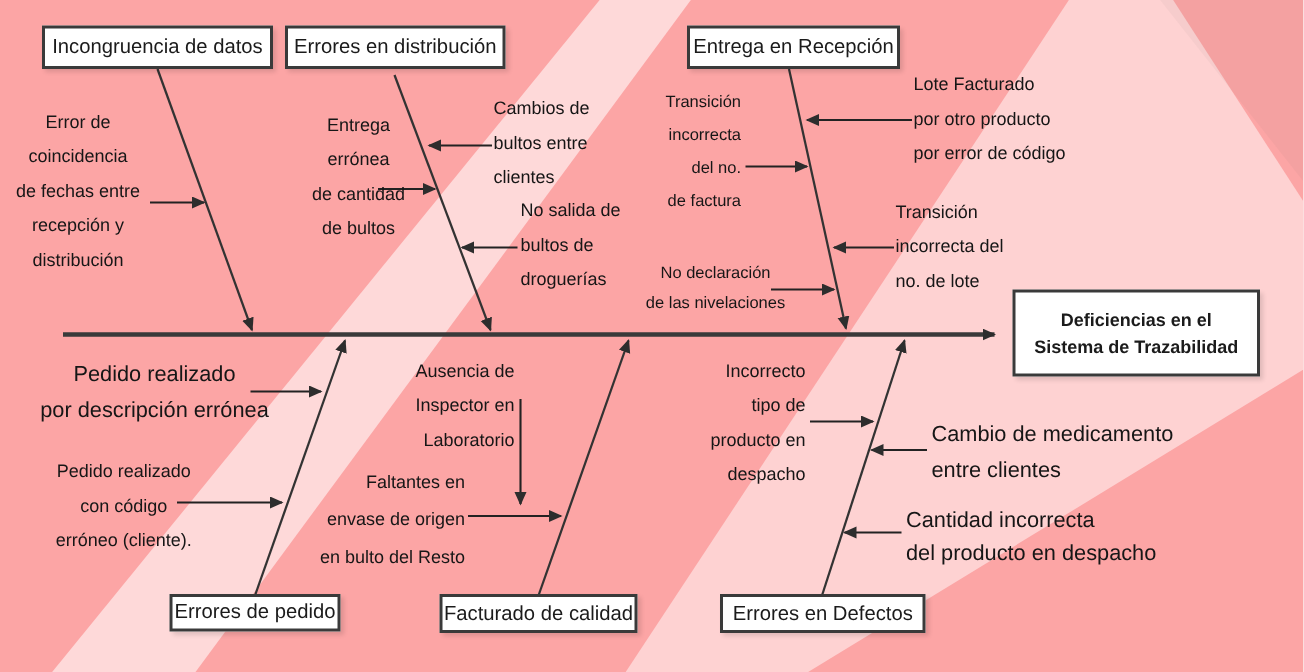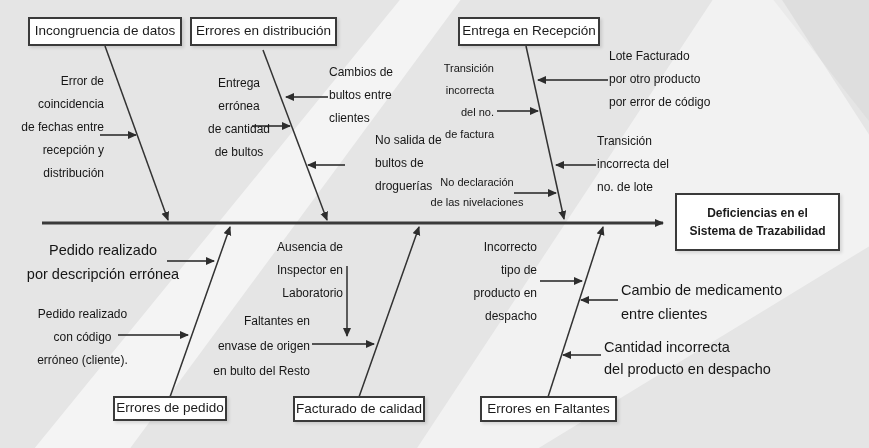"Incongruencia de datos" .canvas { background: #e5e5e5 -> #fca5a5 }
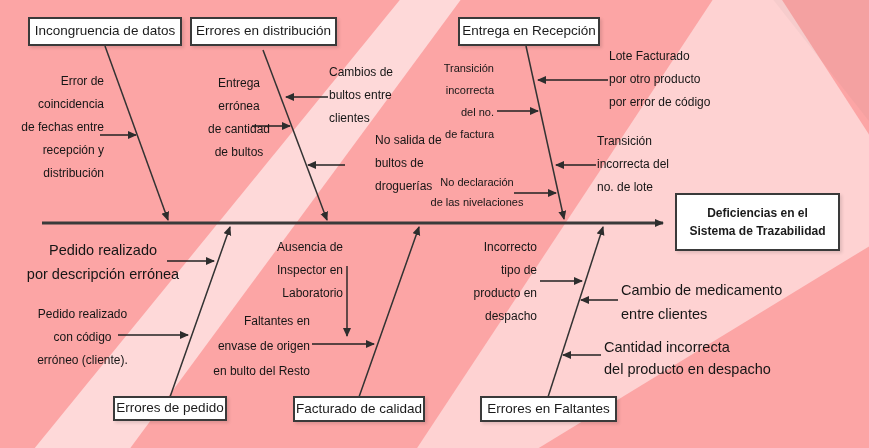"Error de" .t-fechas { text-align: none -> center }
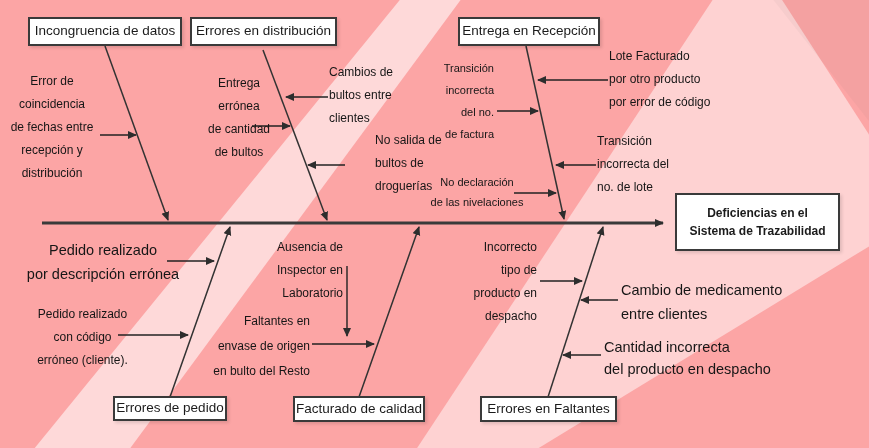"No salida de" .t-nosalida { margin-left: 28px -> none }
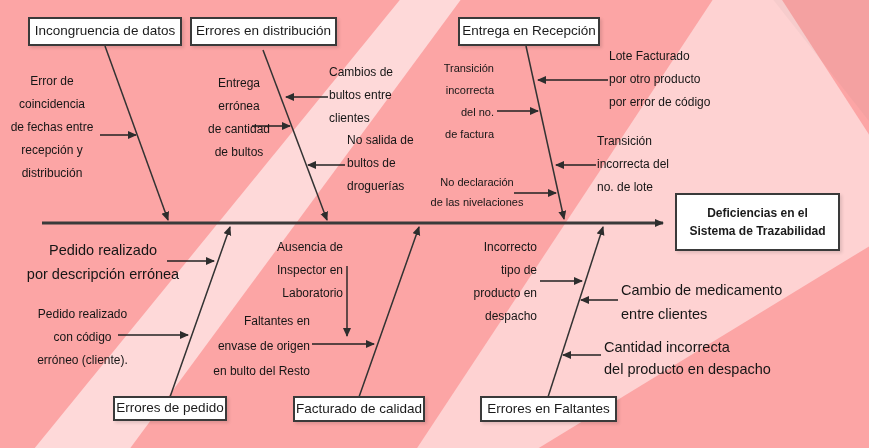"Errores en Faltantes" div.box { text: Faltantes -> Defectos }
